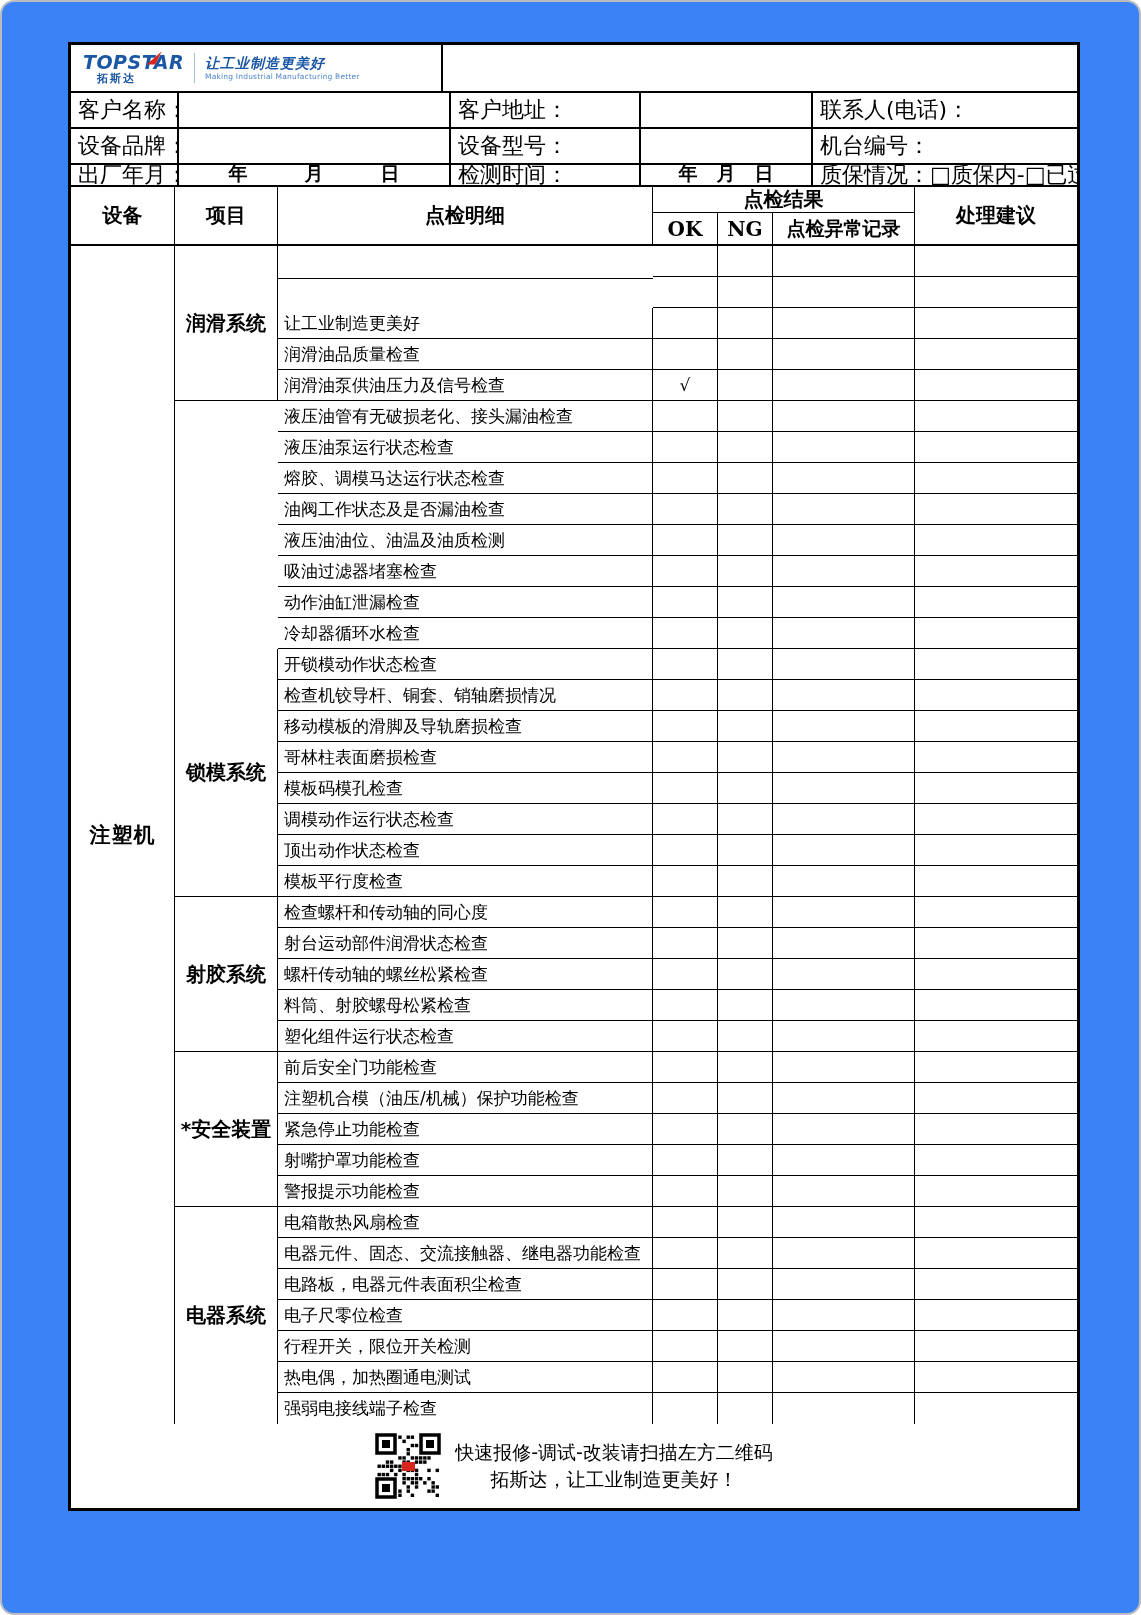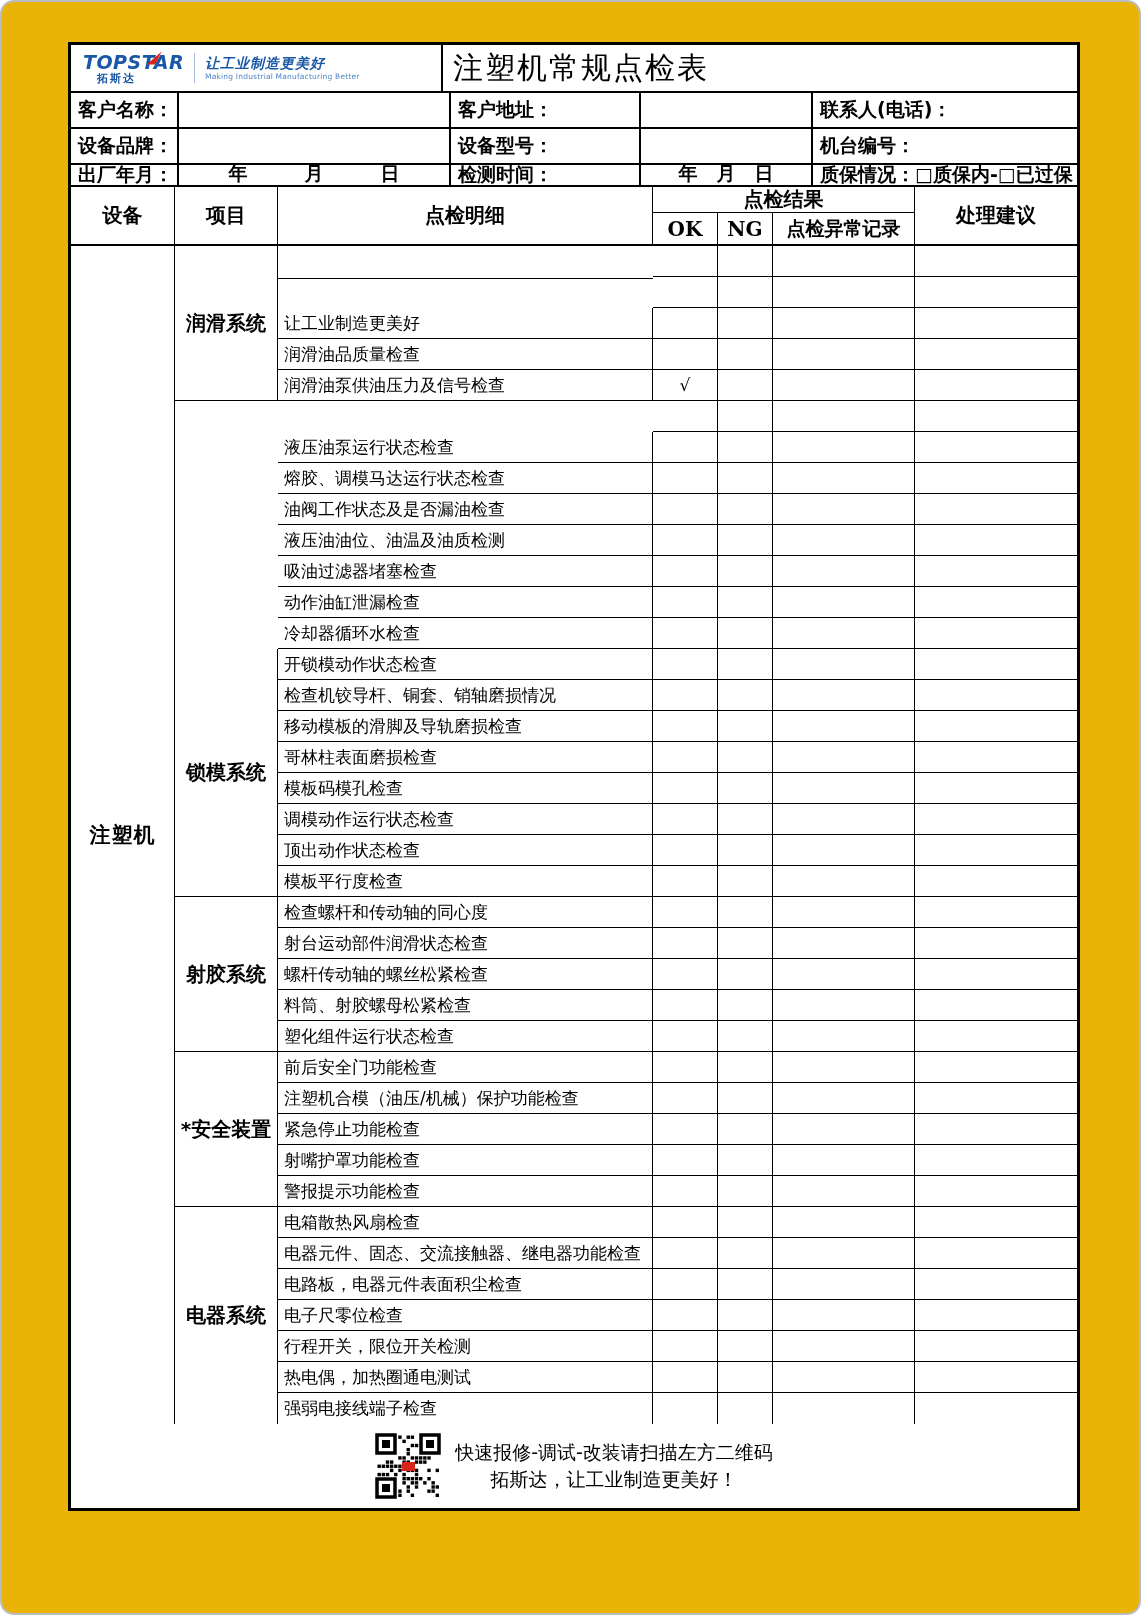"TOPSTAR" .page { background: #eab308 -> #3b82f6 }
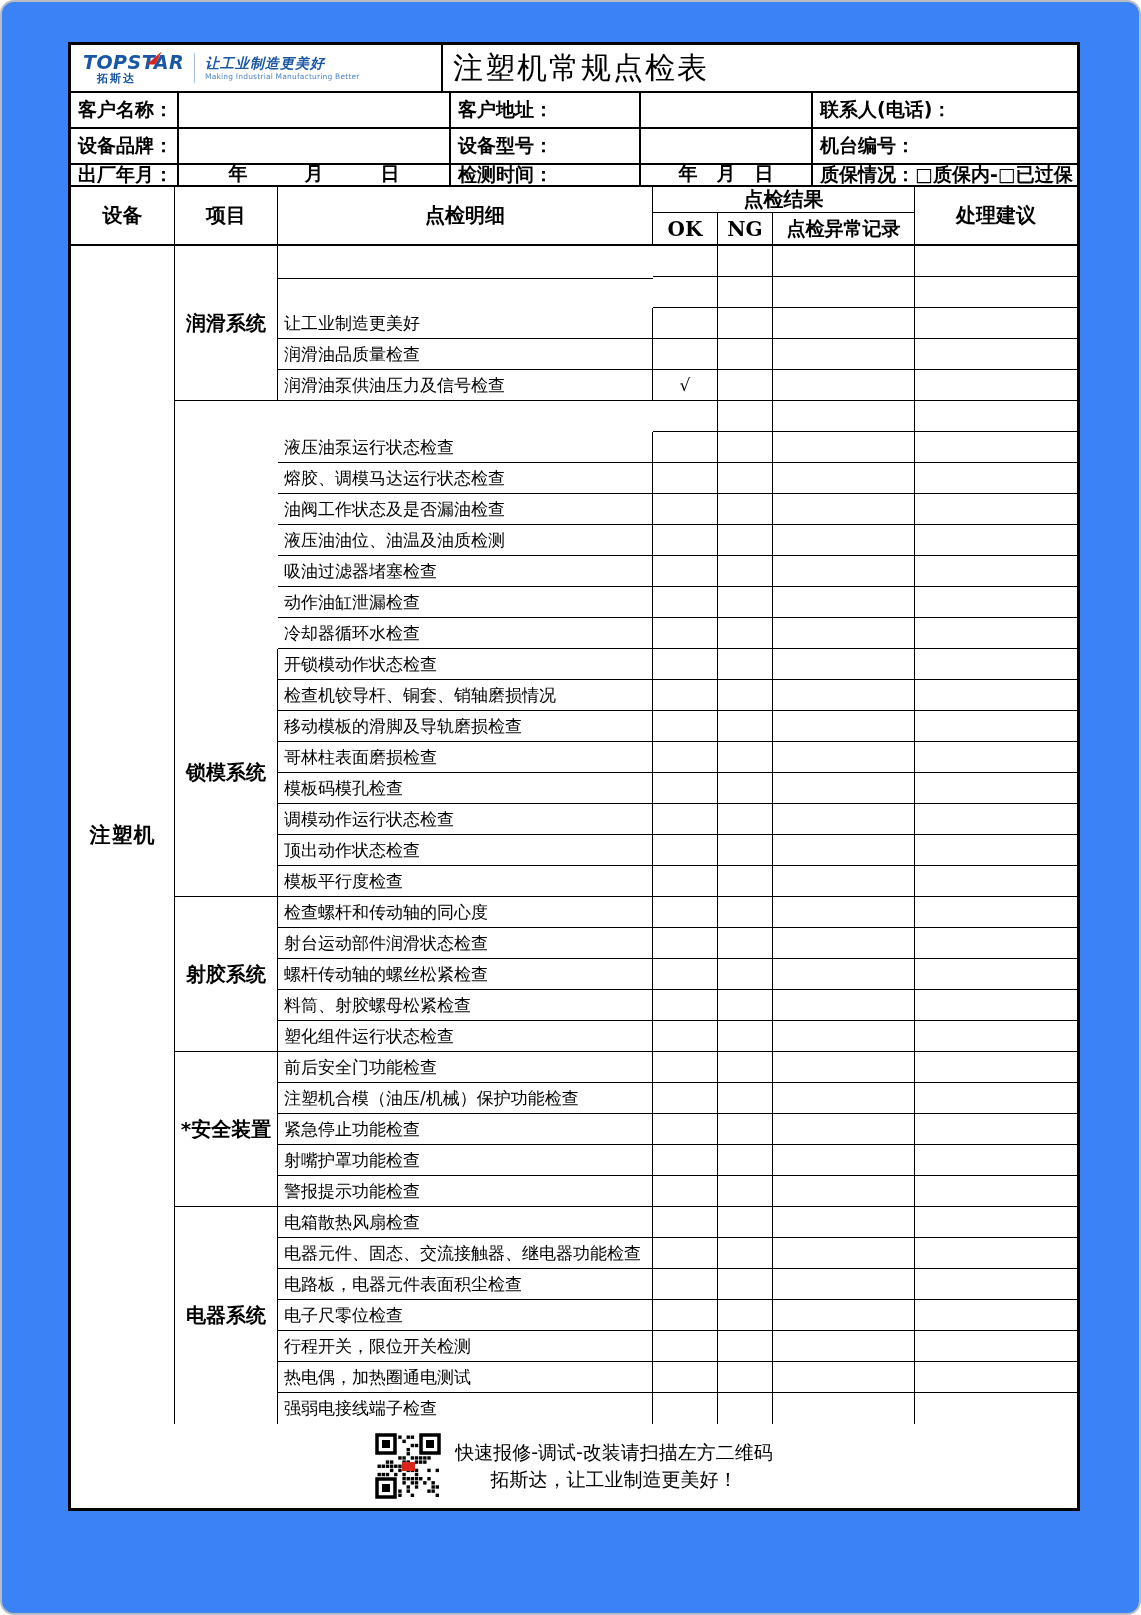"注塑机常规点检表" div.title-cell { html: <div> <span>注塑机常规点检表</span> </div> -> none }
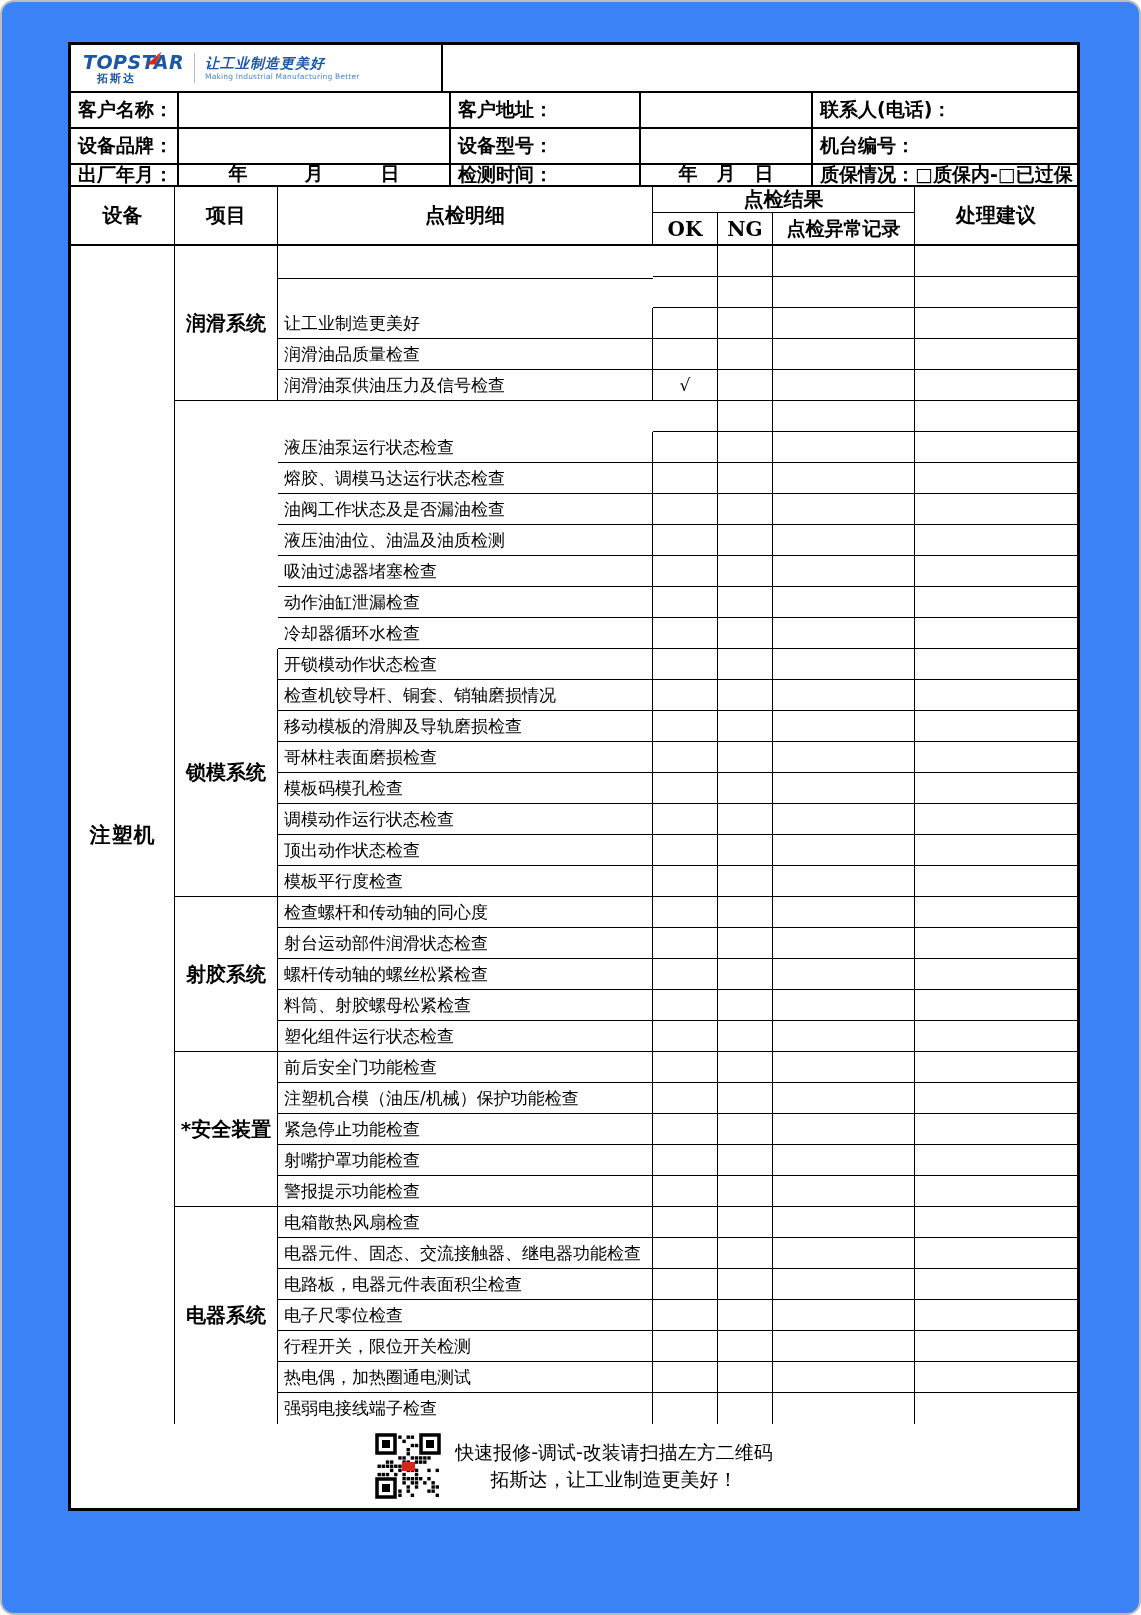"客户名称：" .ilabel { font-size: 19px -> 22px; font-weight: bold -> normal }
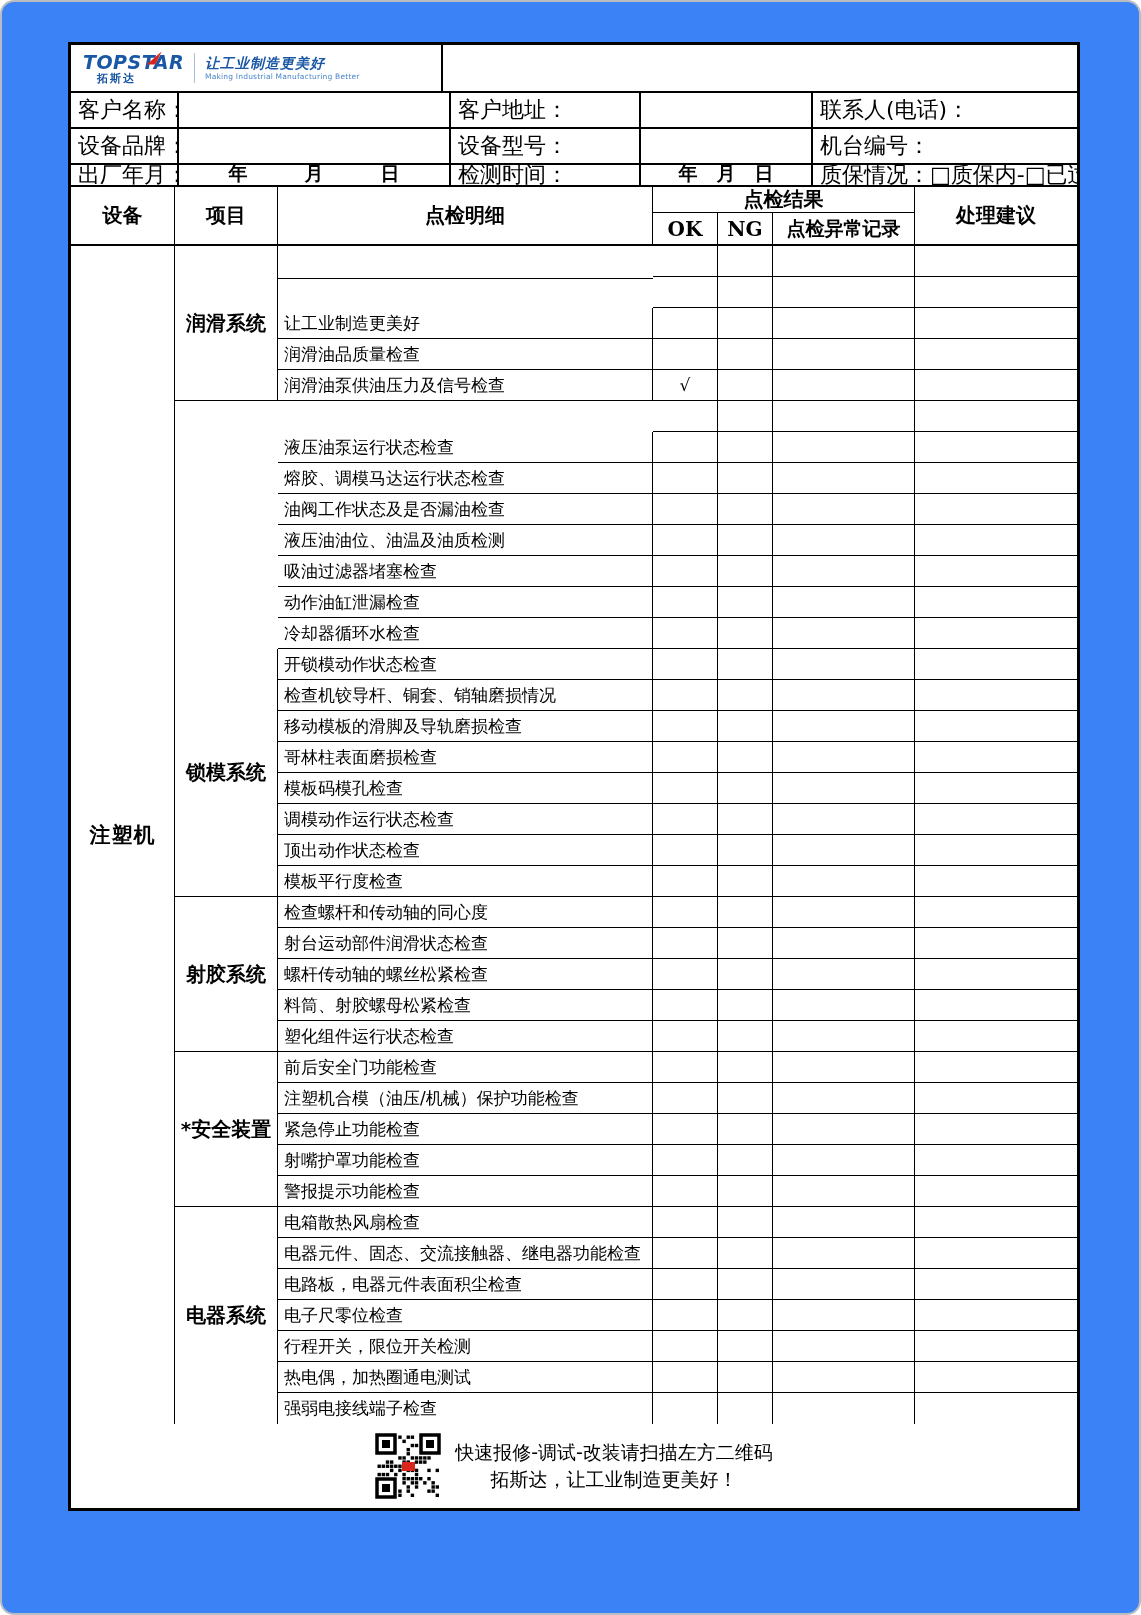"液压油管有无破损老化、接头漏油检查" div.bc { html: none -> <div>液压油管有无破损老化、接头漏油检查</div> }
